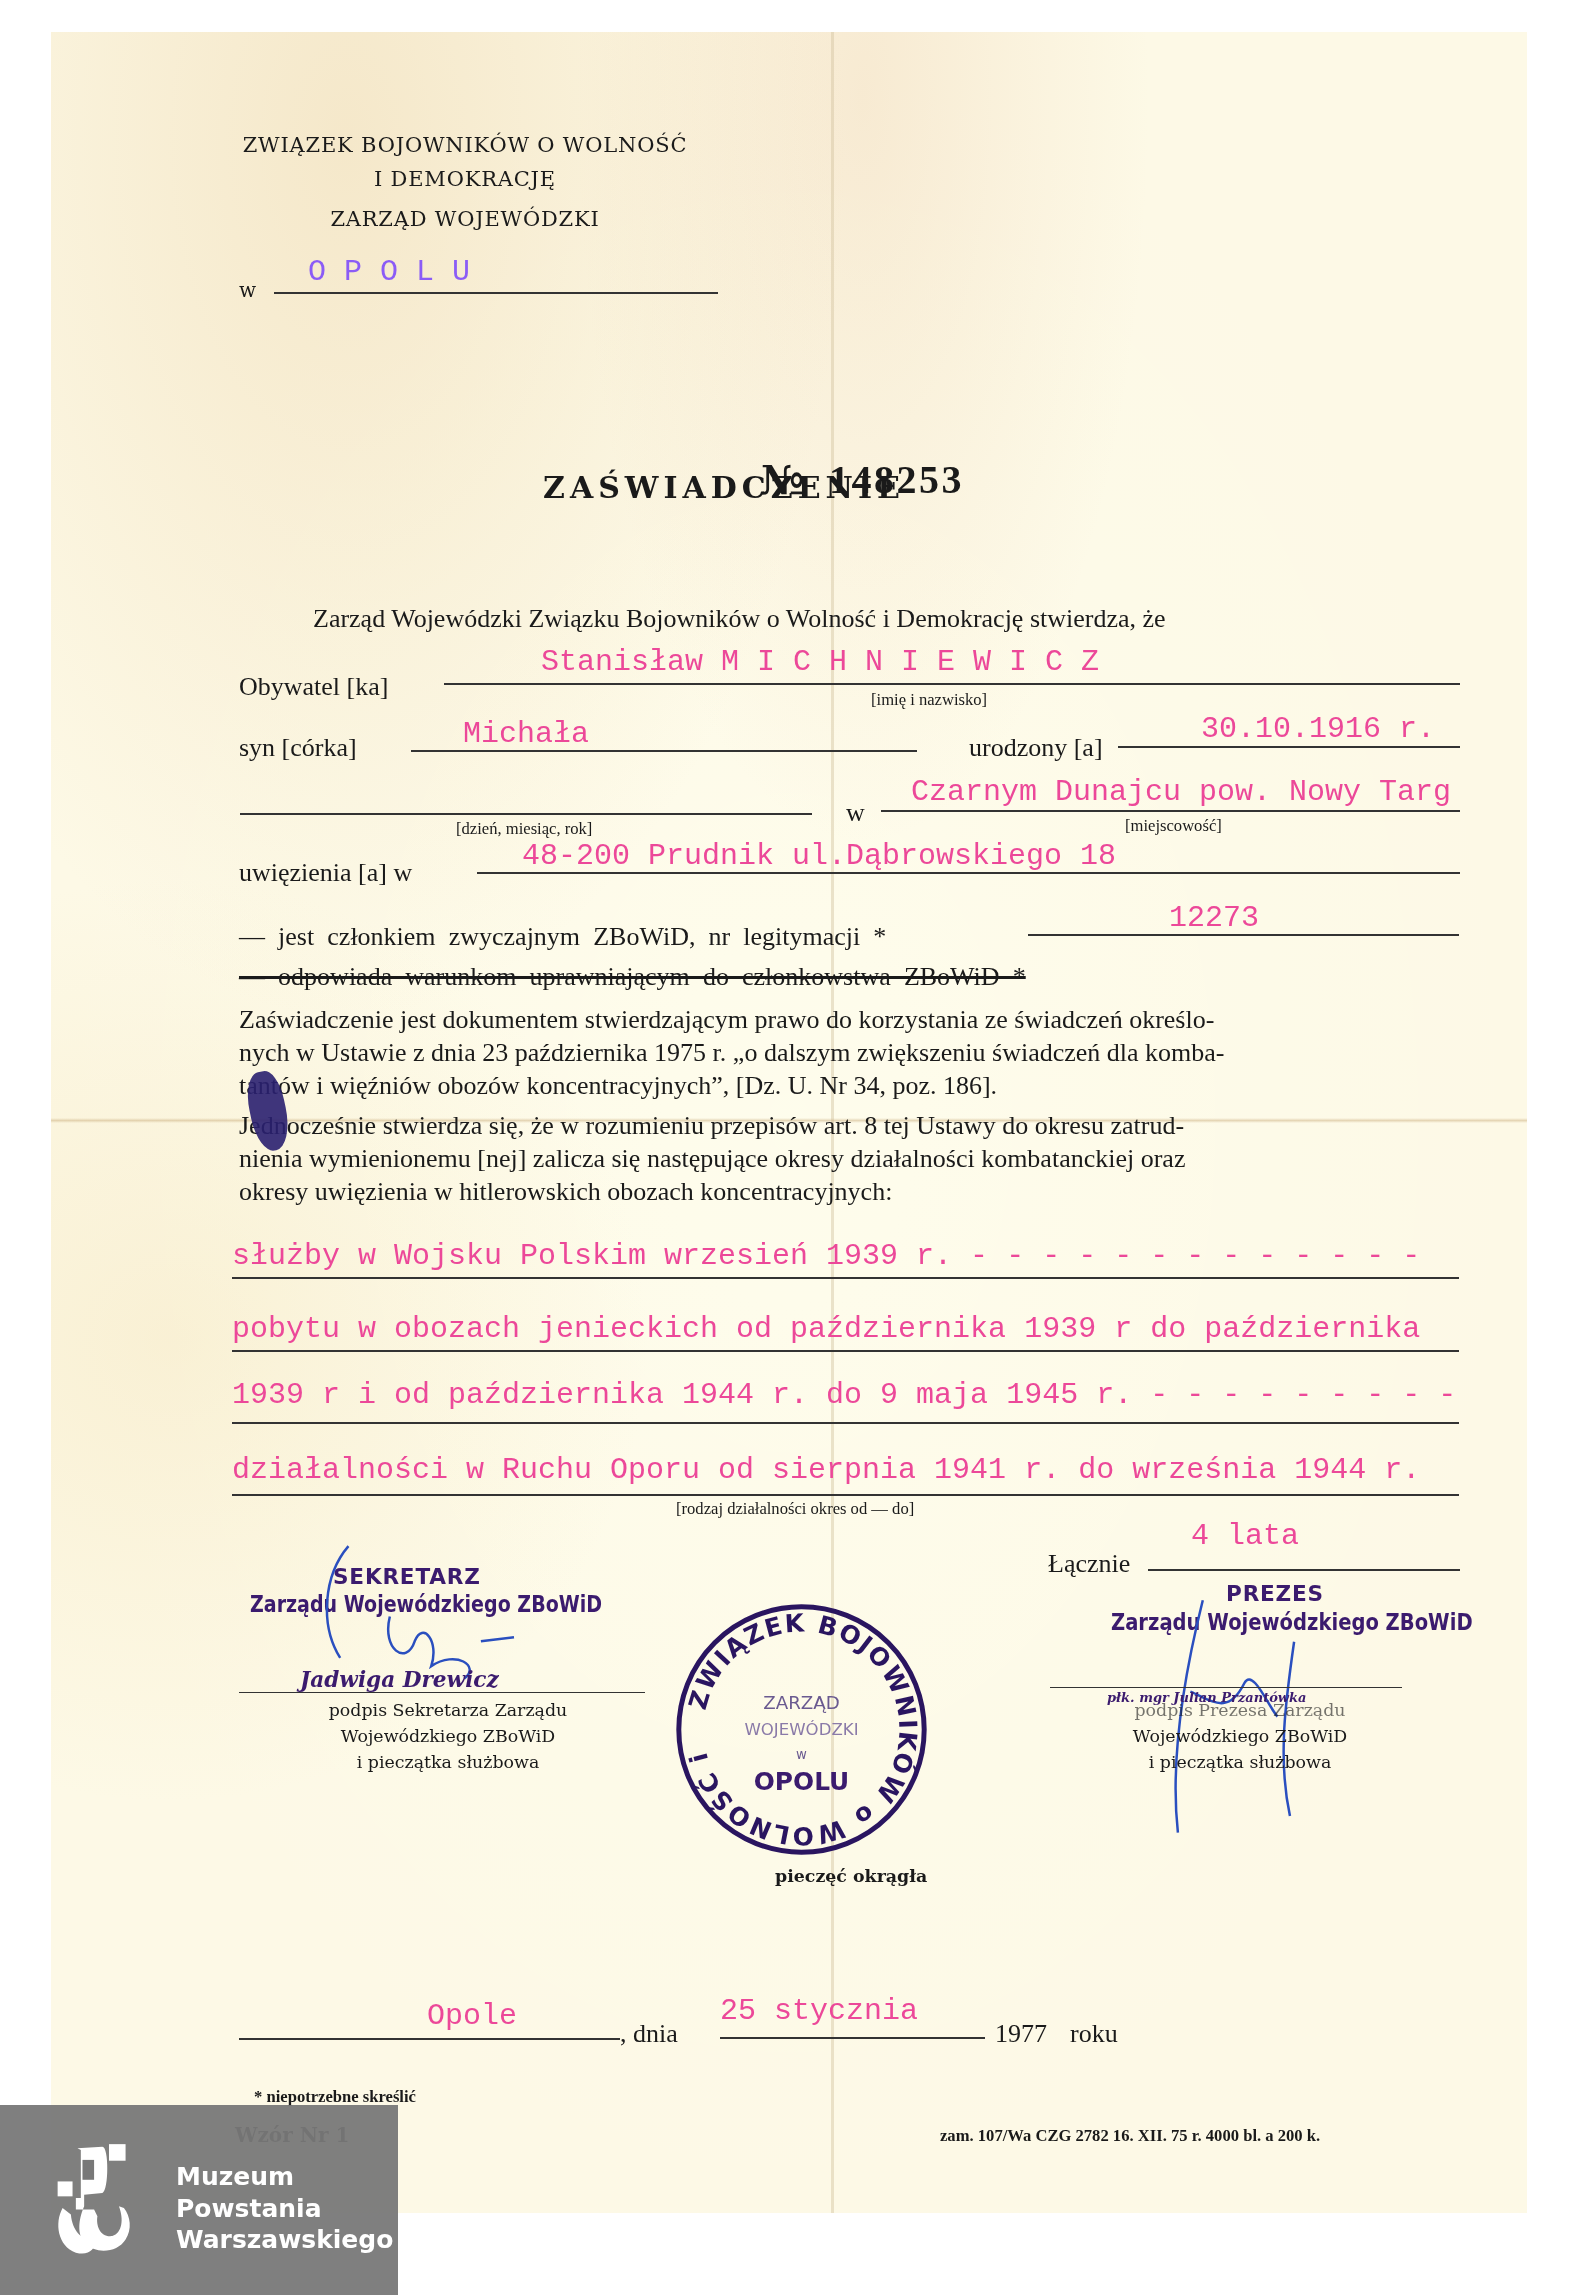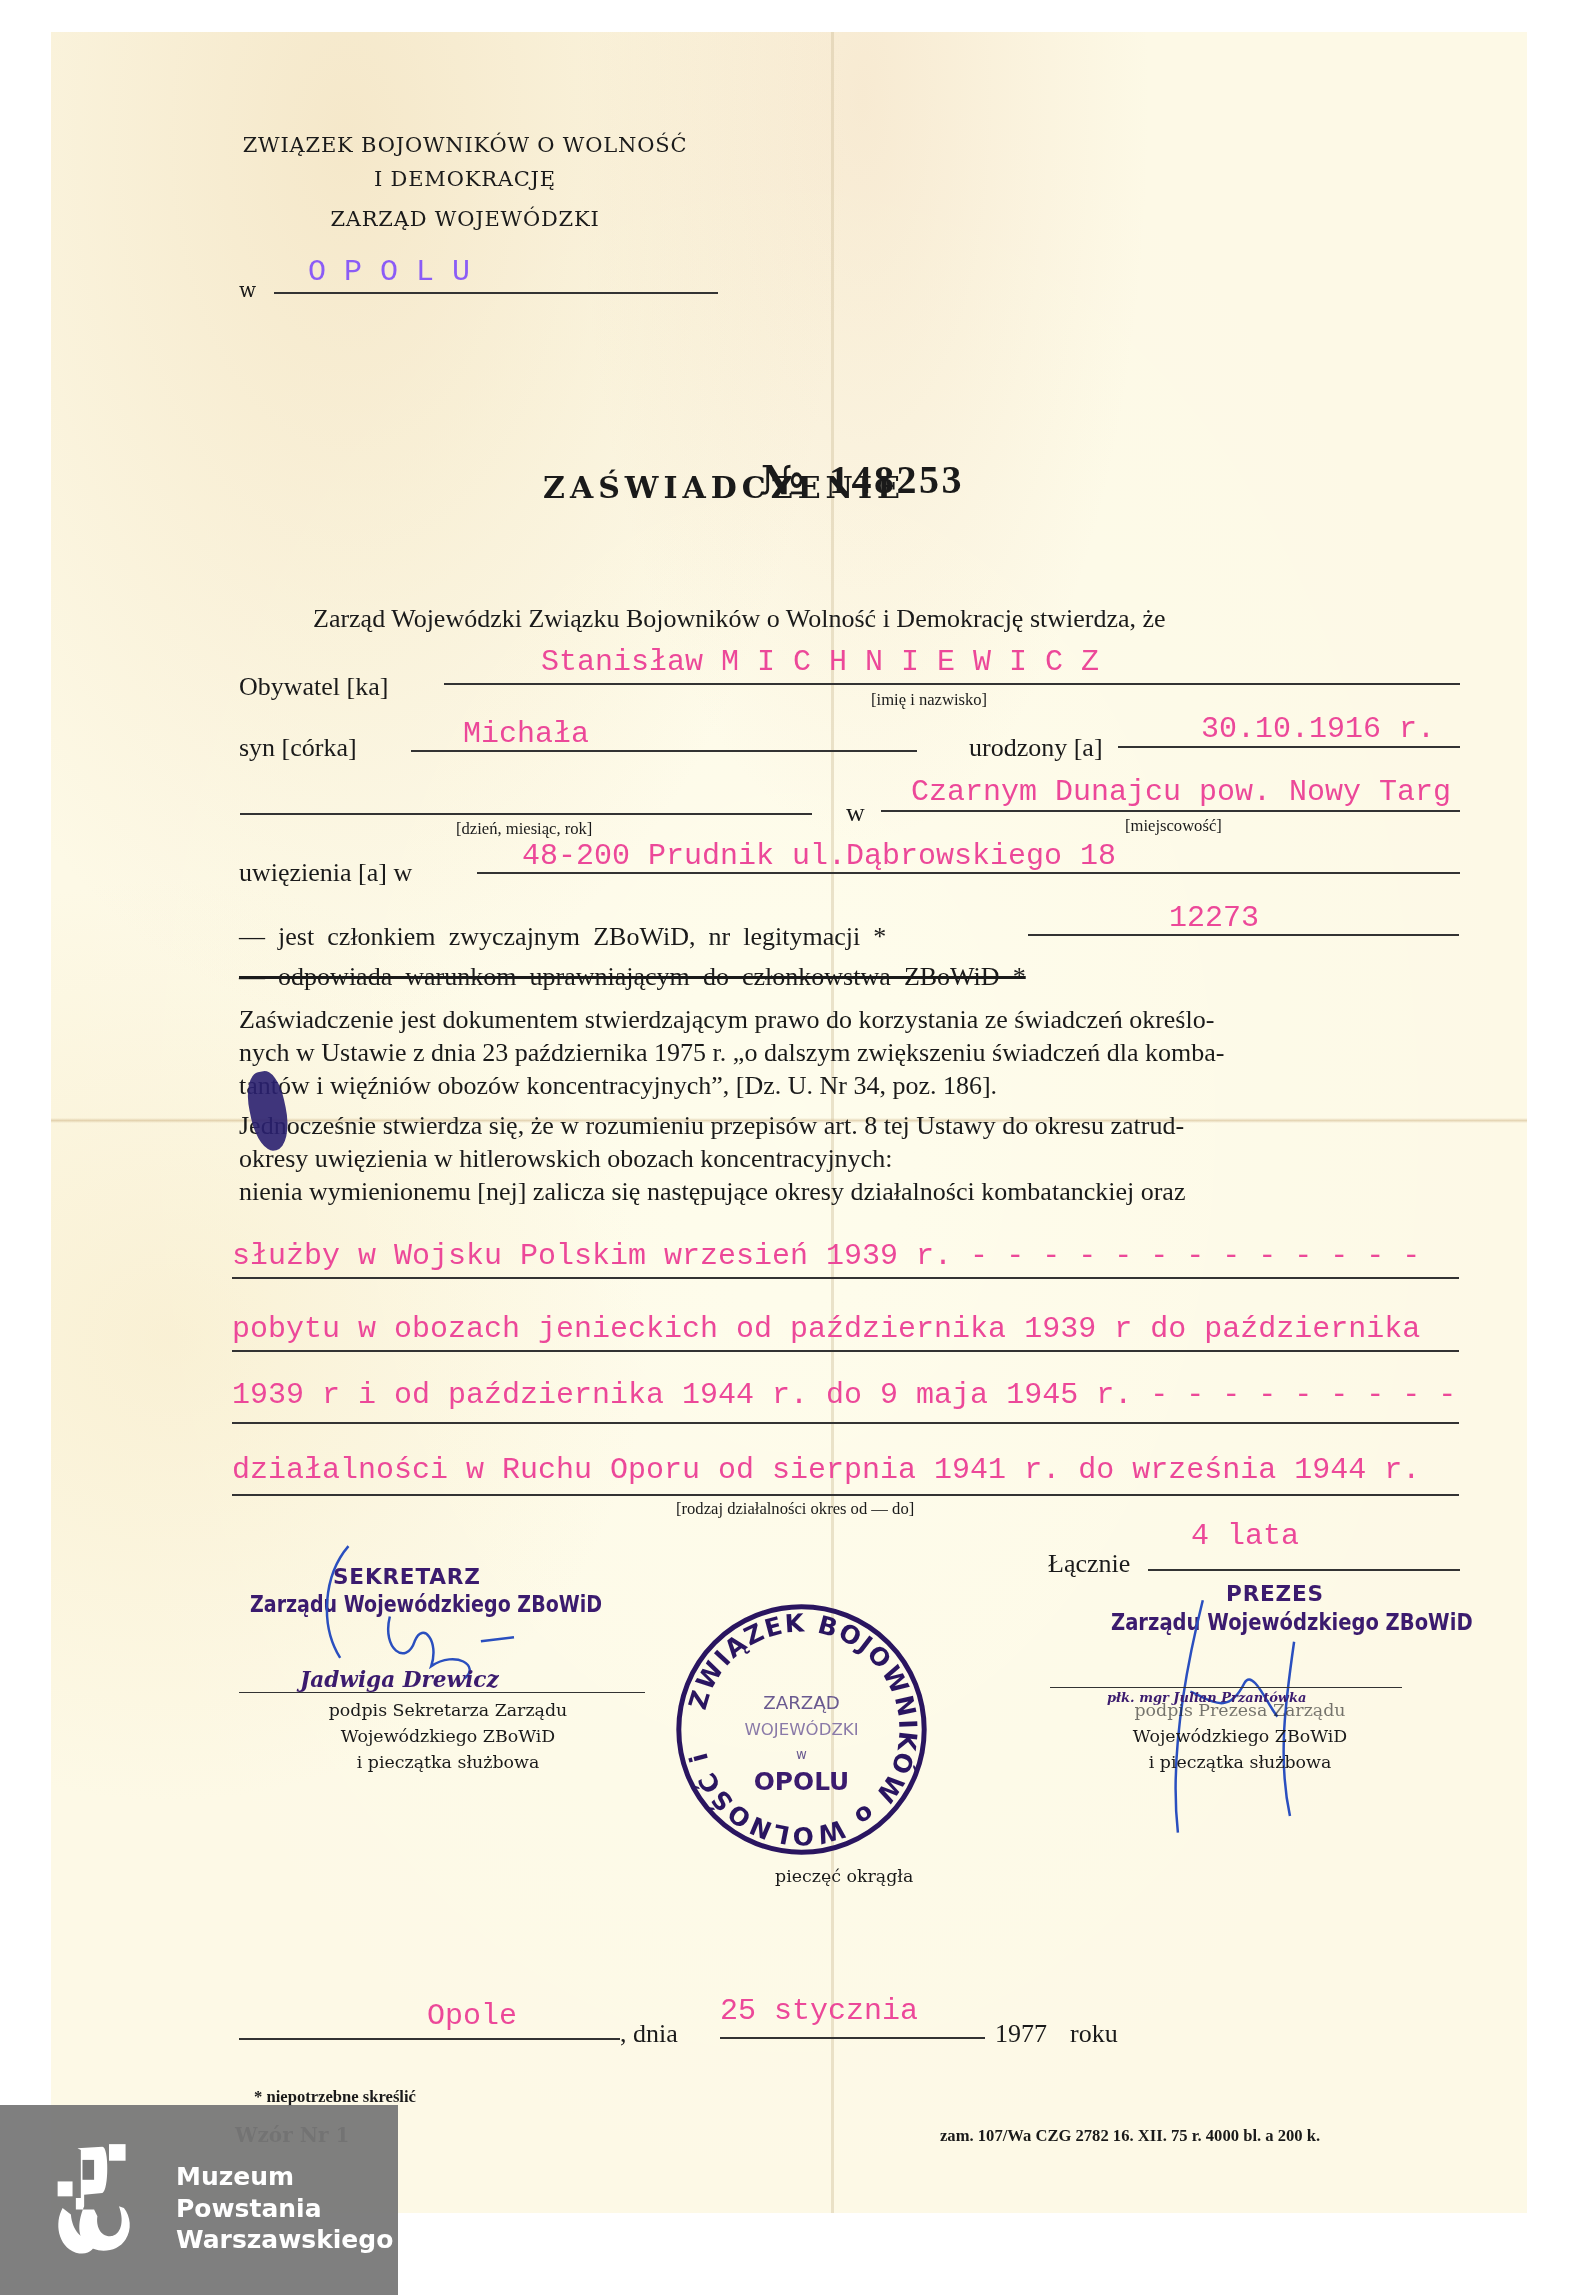"okresy uwięzienia w hitlerowskich" div { order: before "nienia wymienionemu [nej] zalicza się" -> after "nienia wymienionemu [nej] zalicza się" }
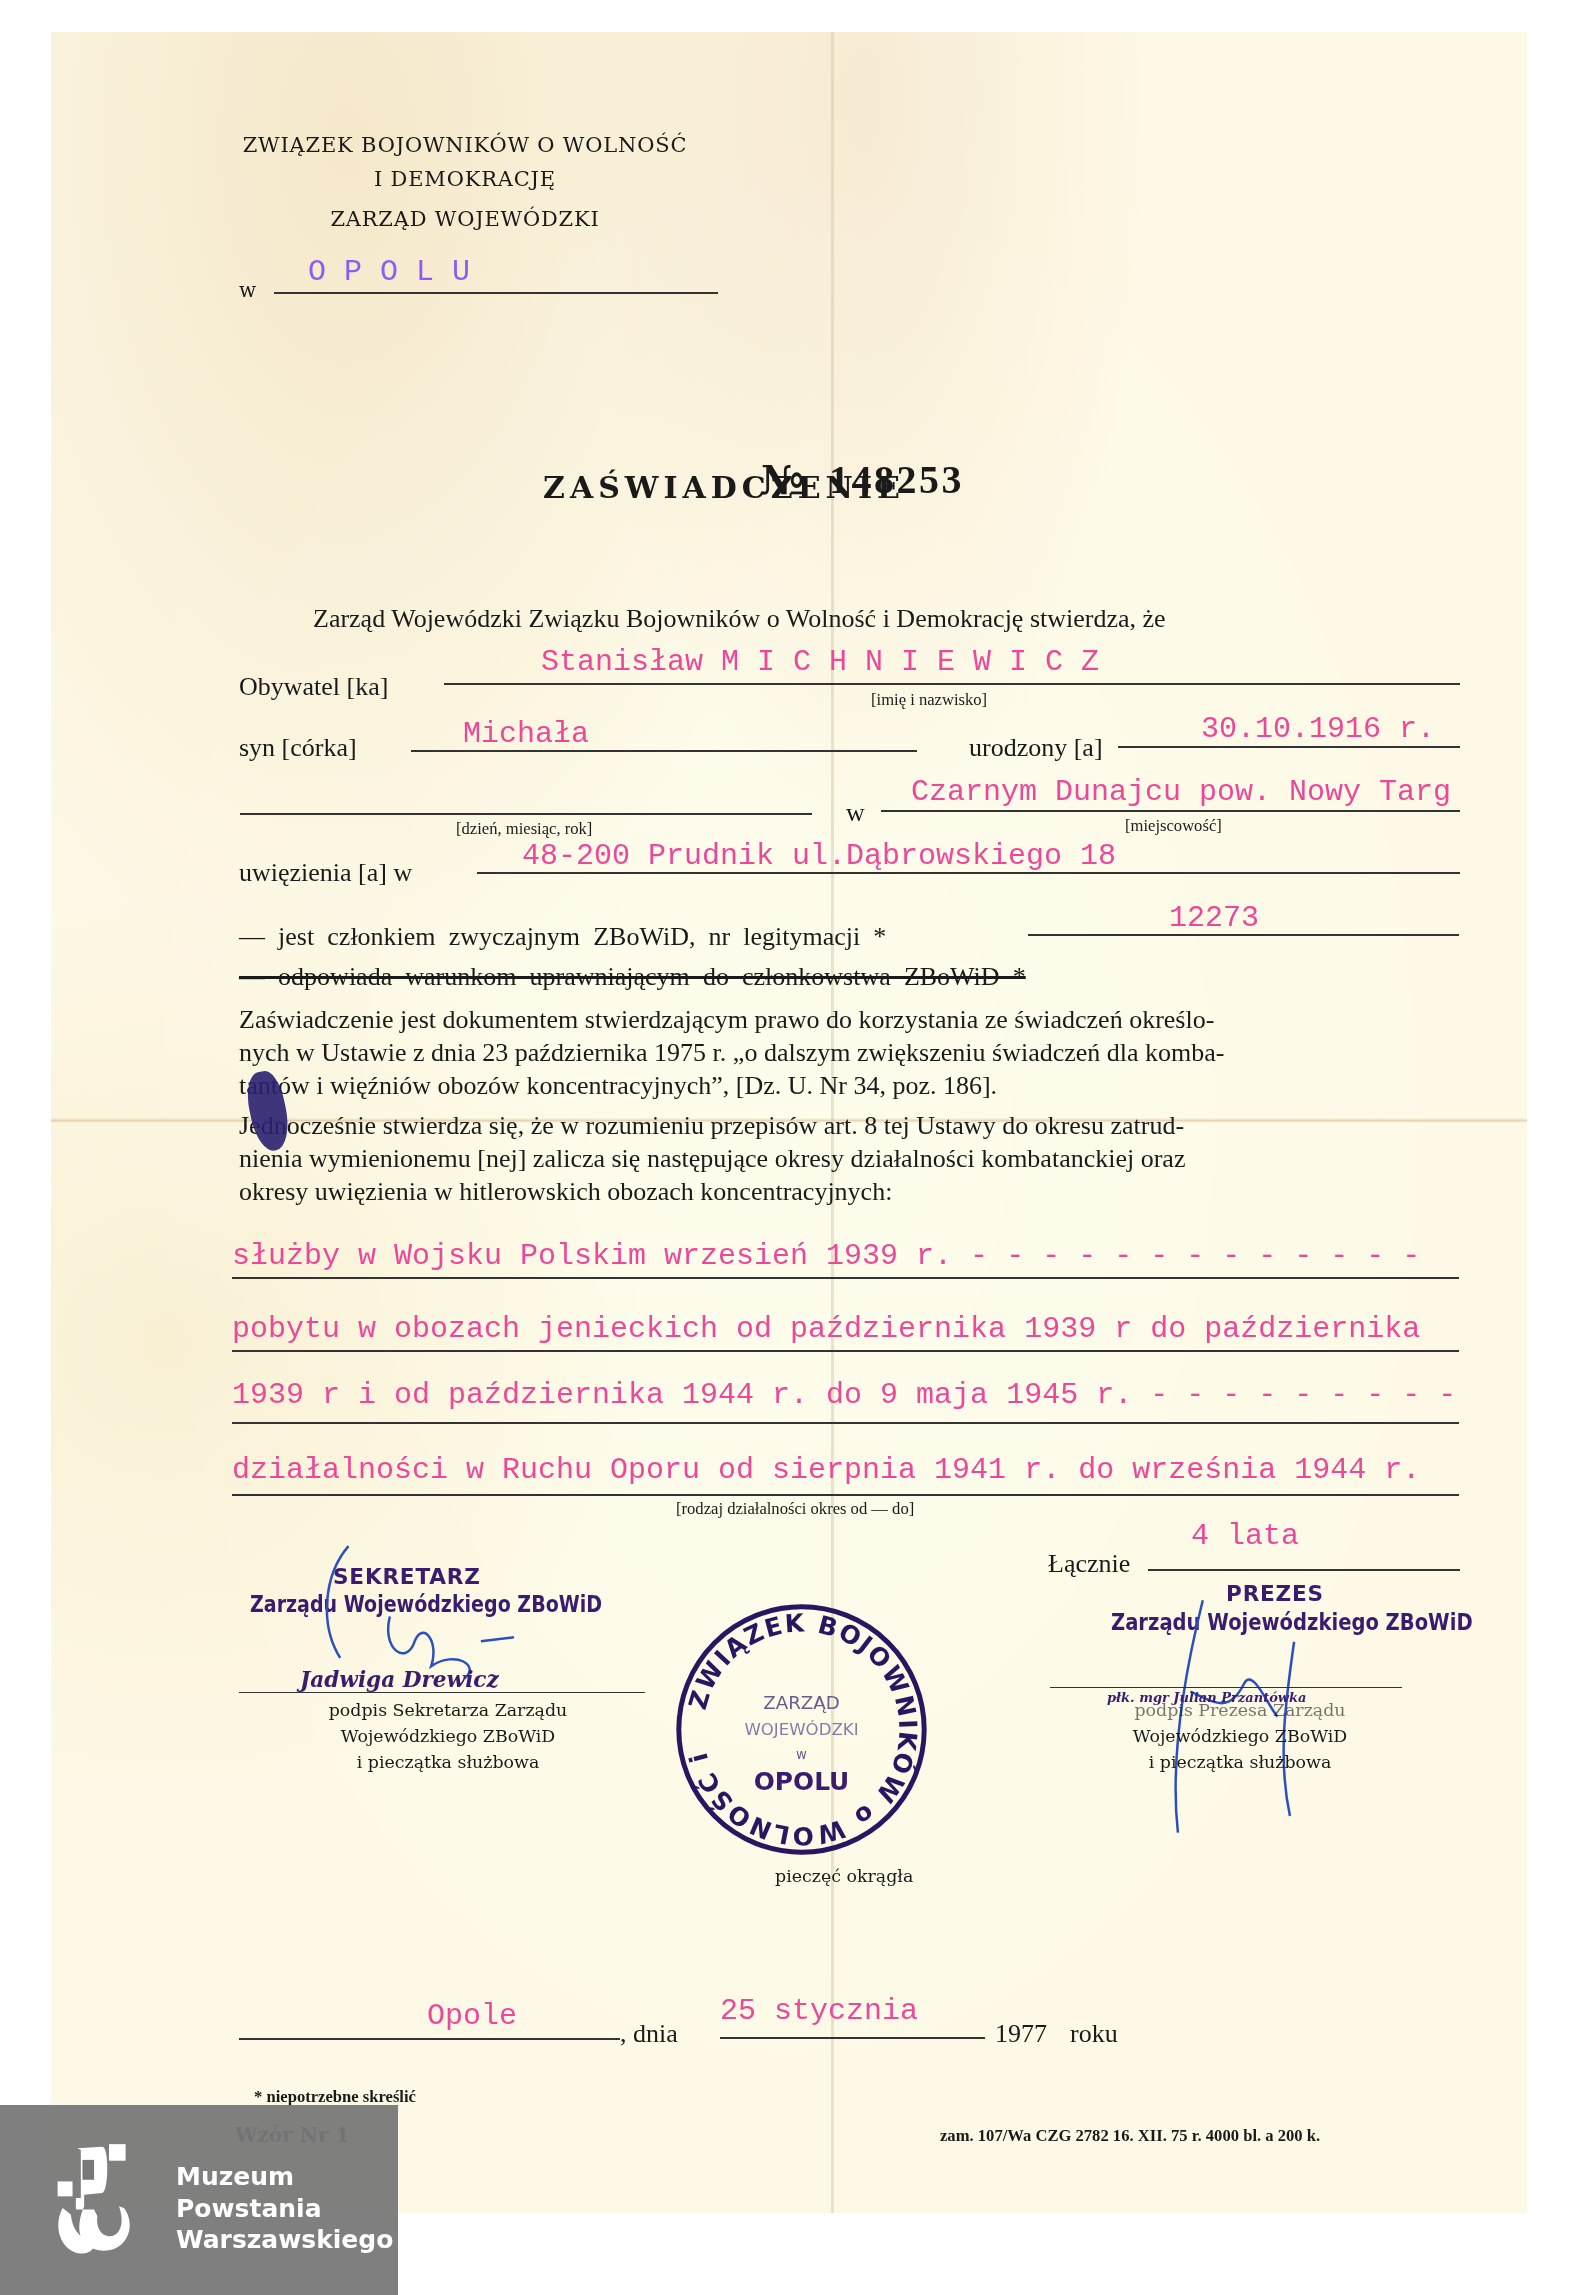"pieczęć okrągła" div.abs { font-weight: none -> bold }
